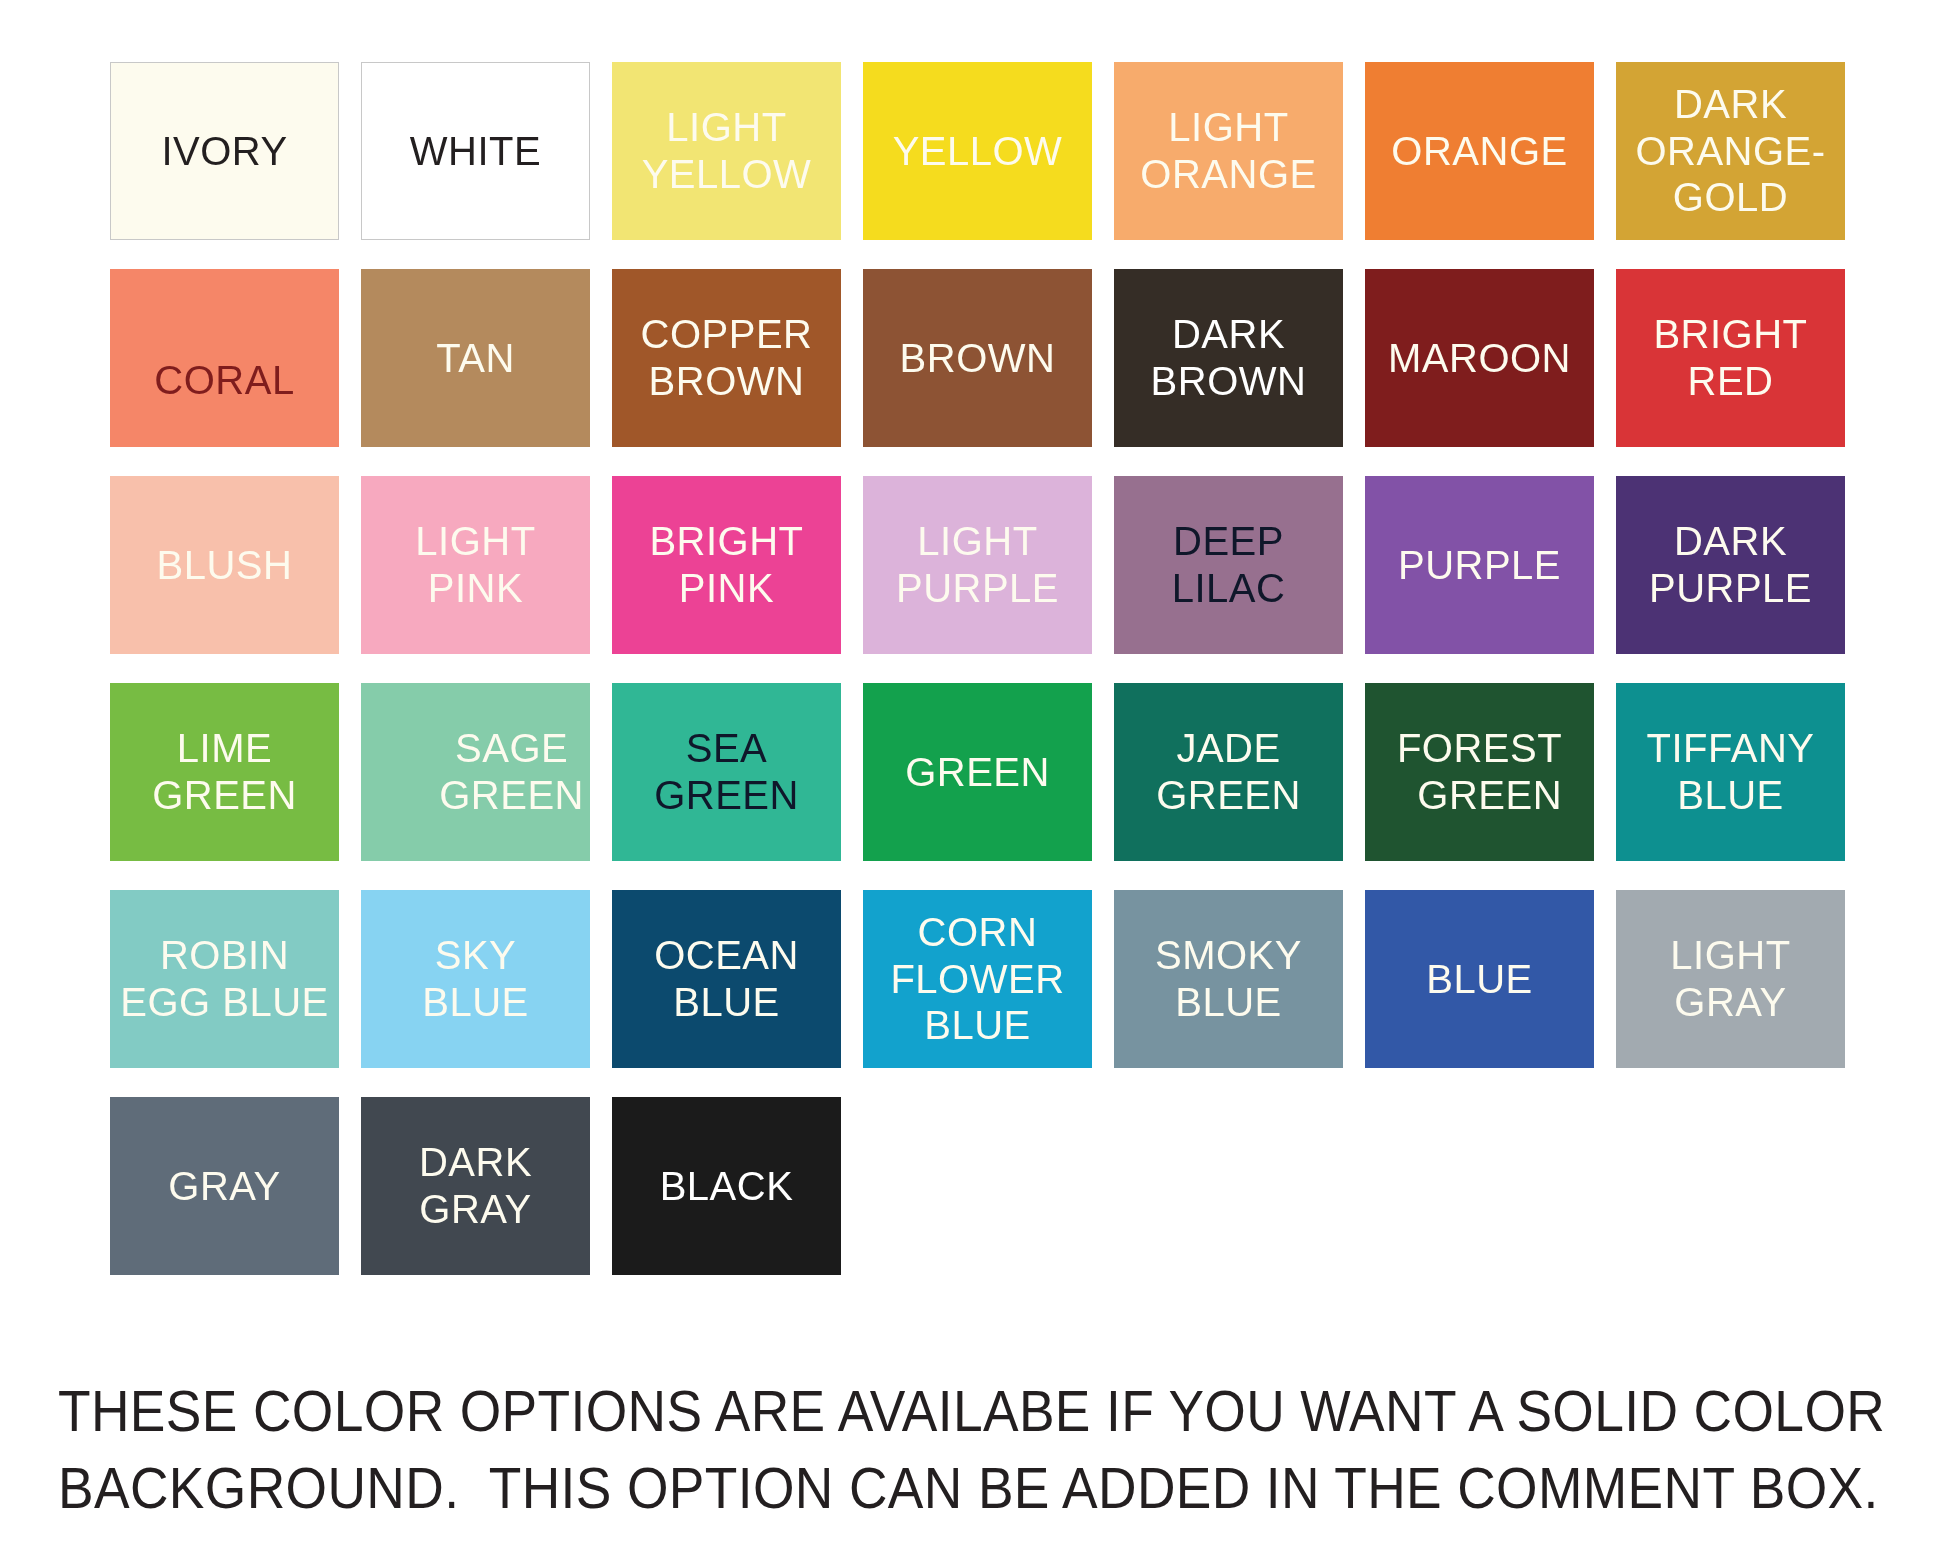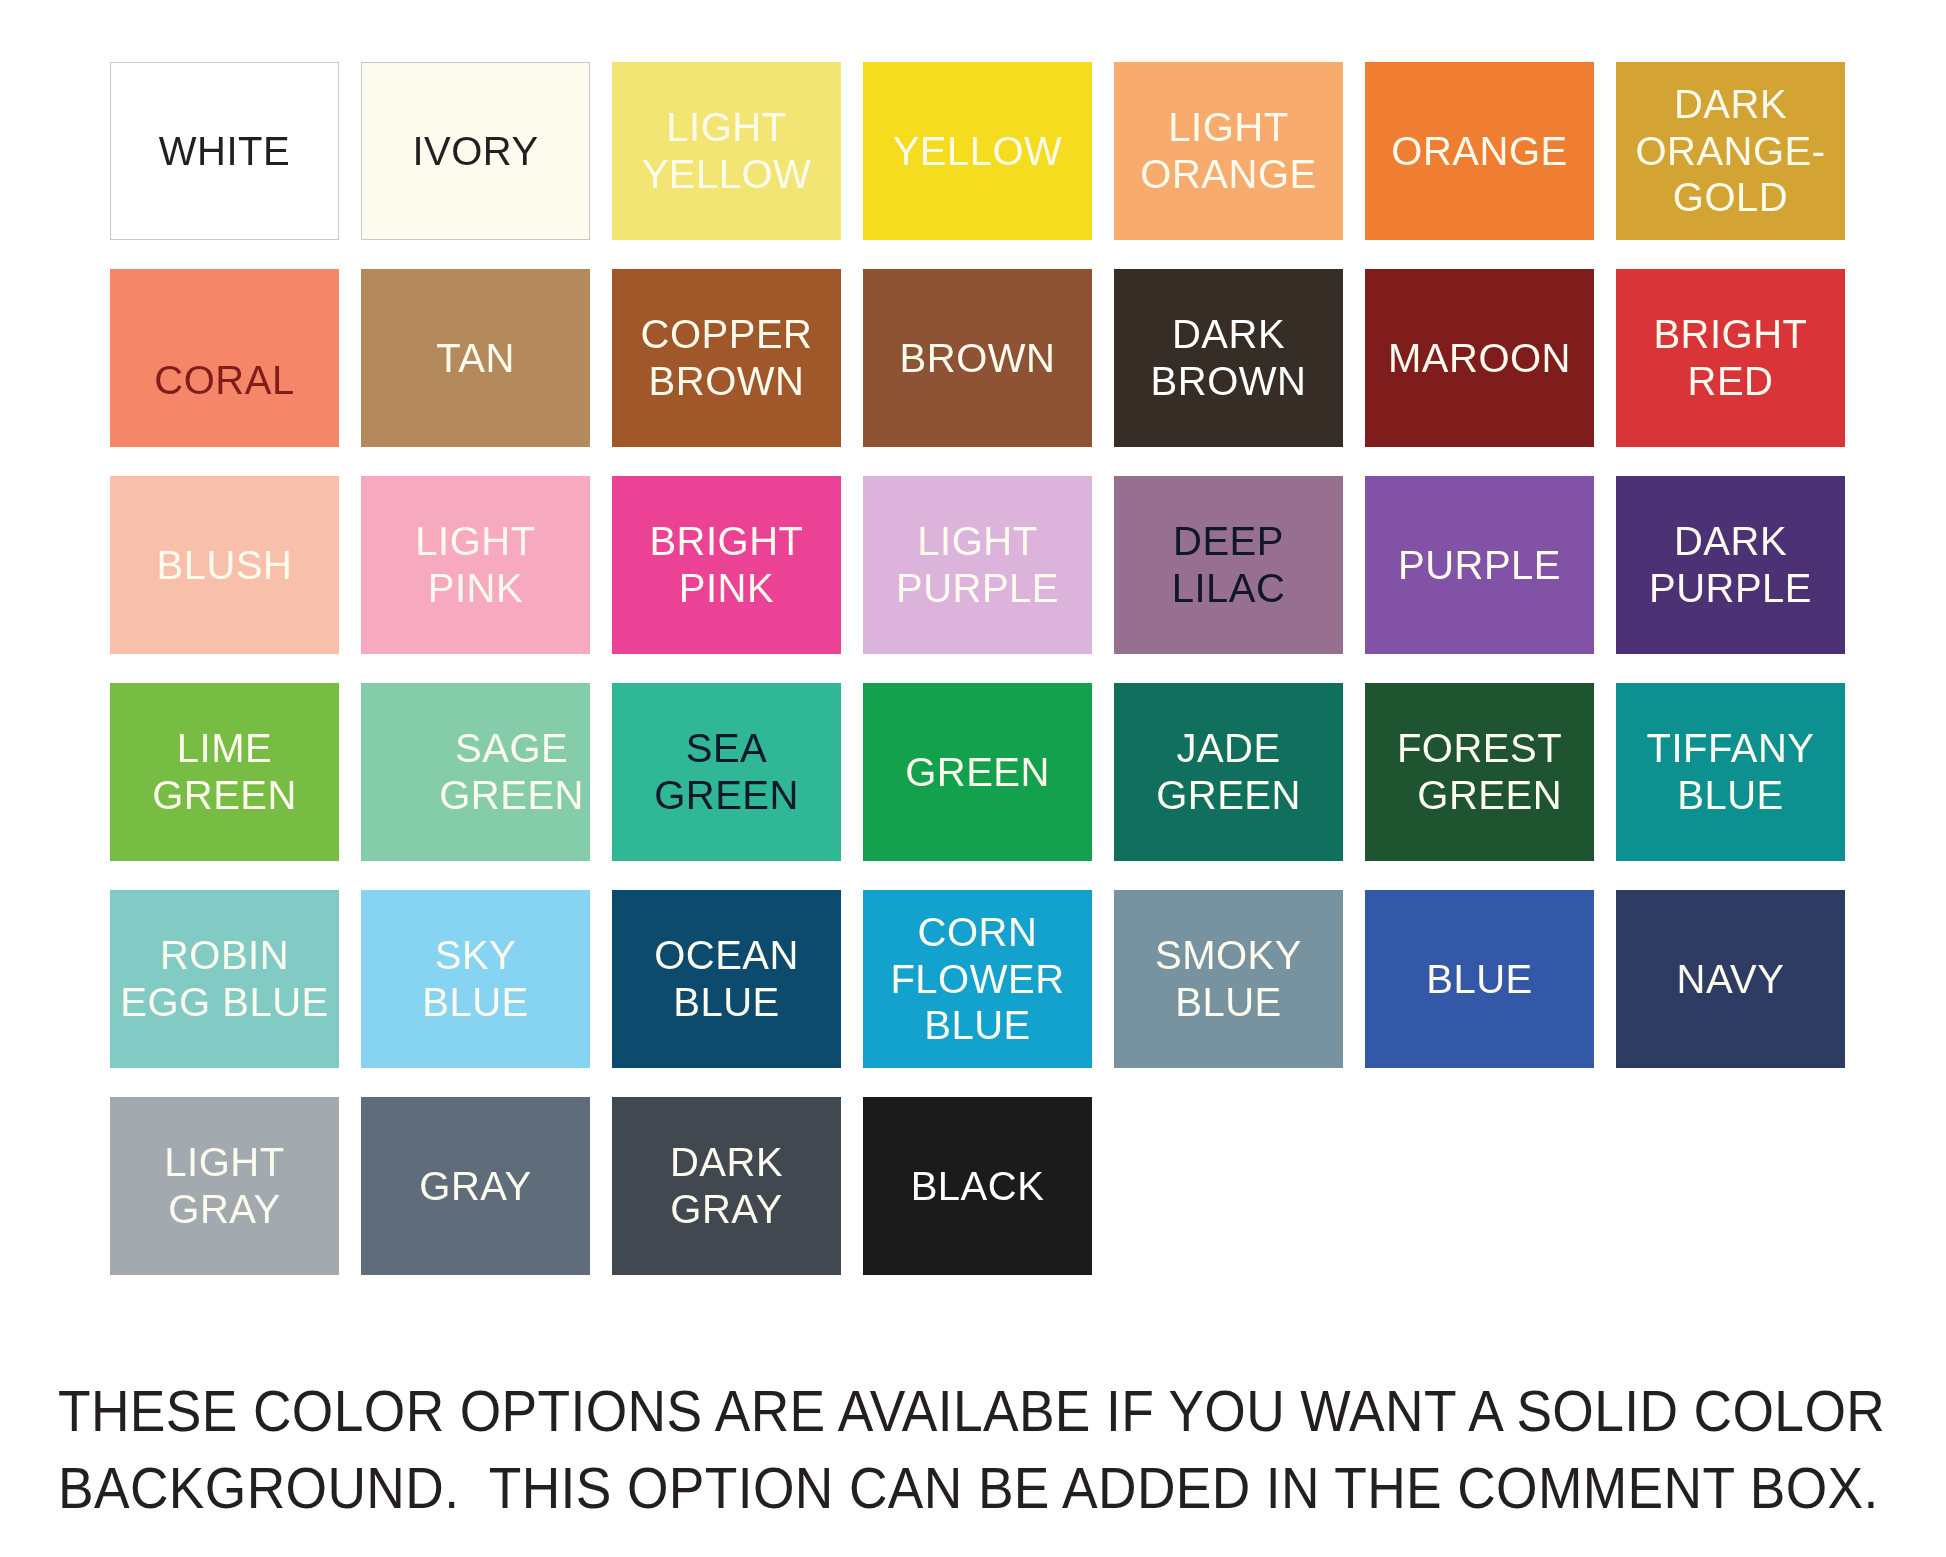"WHITE" div.swatch { order: before "IVORY" -> after "IVORY" }
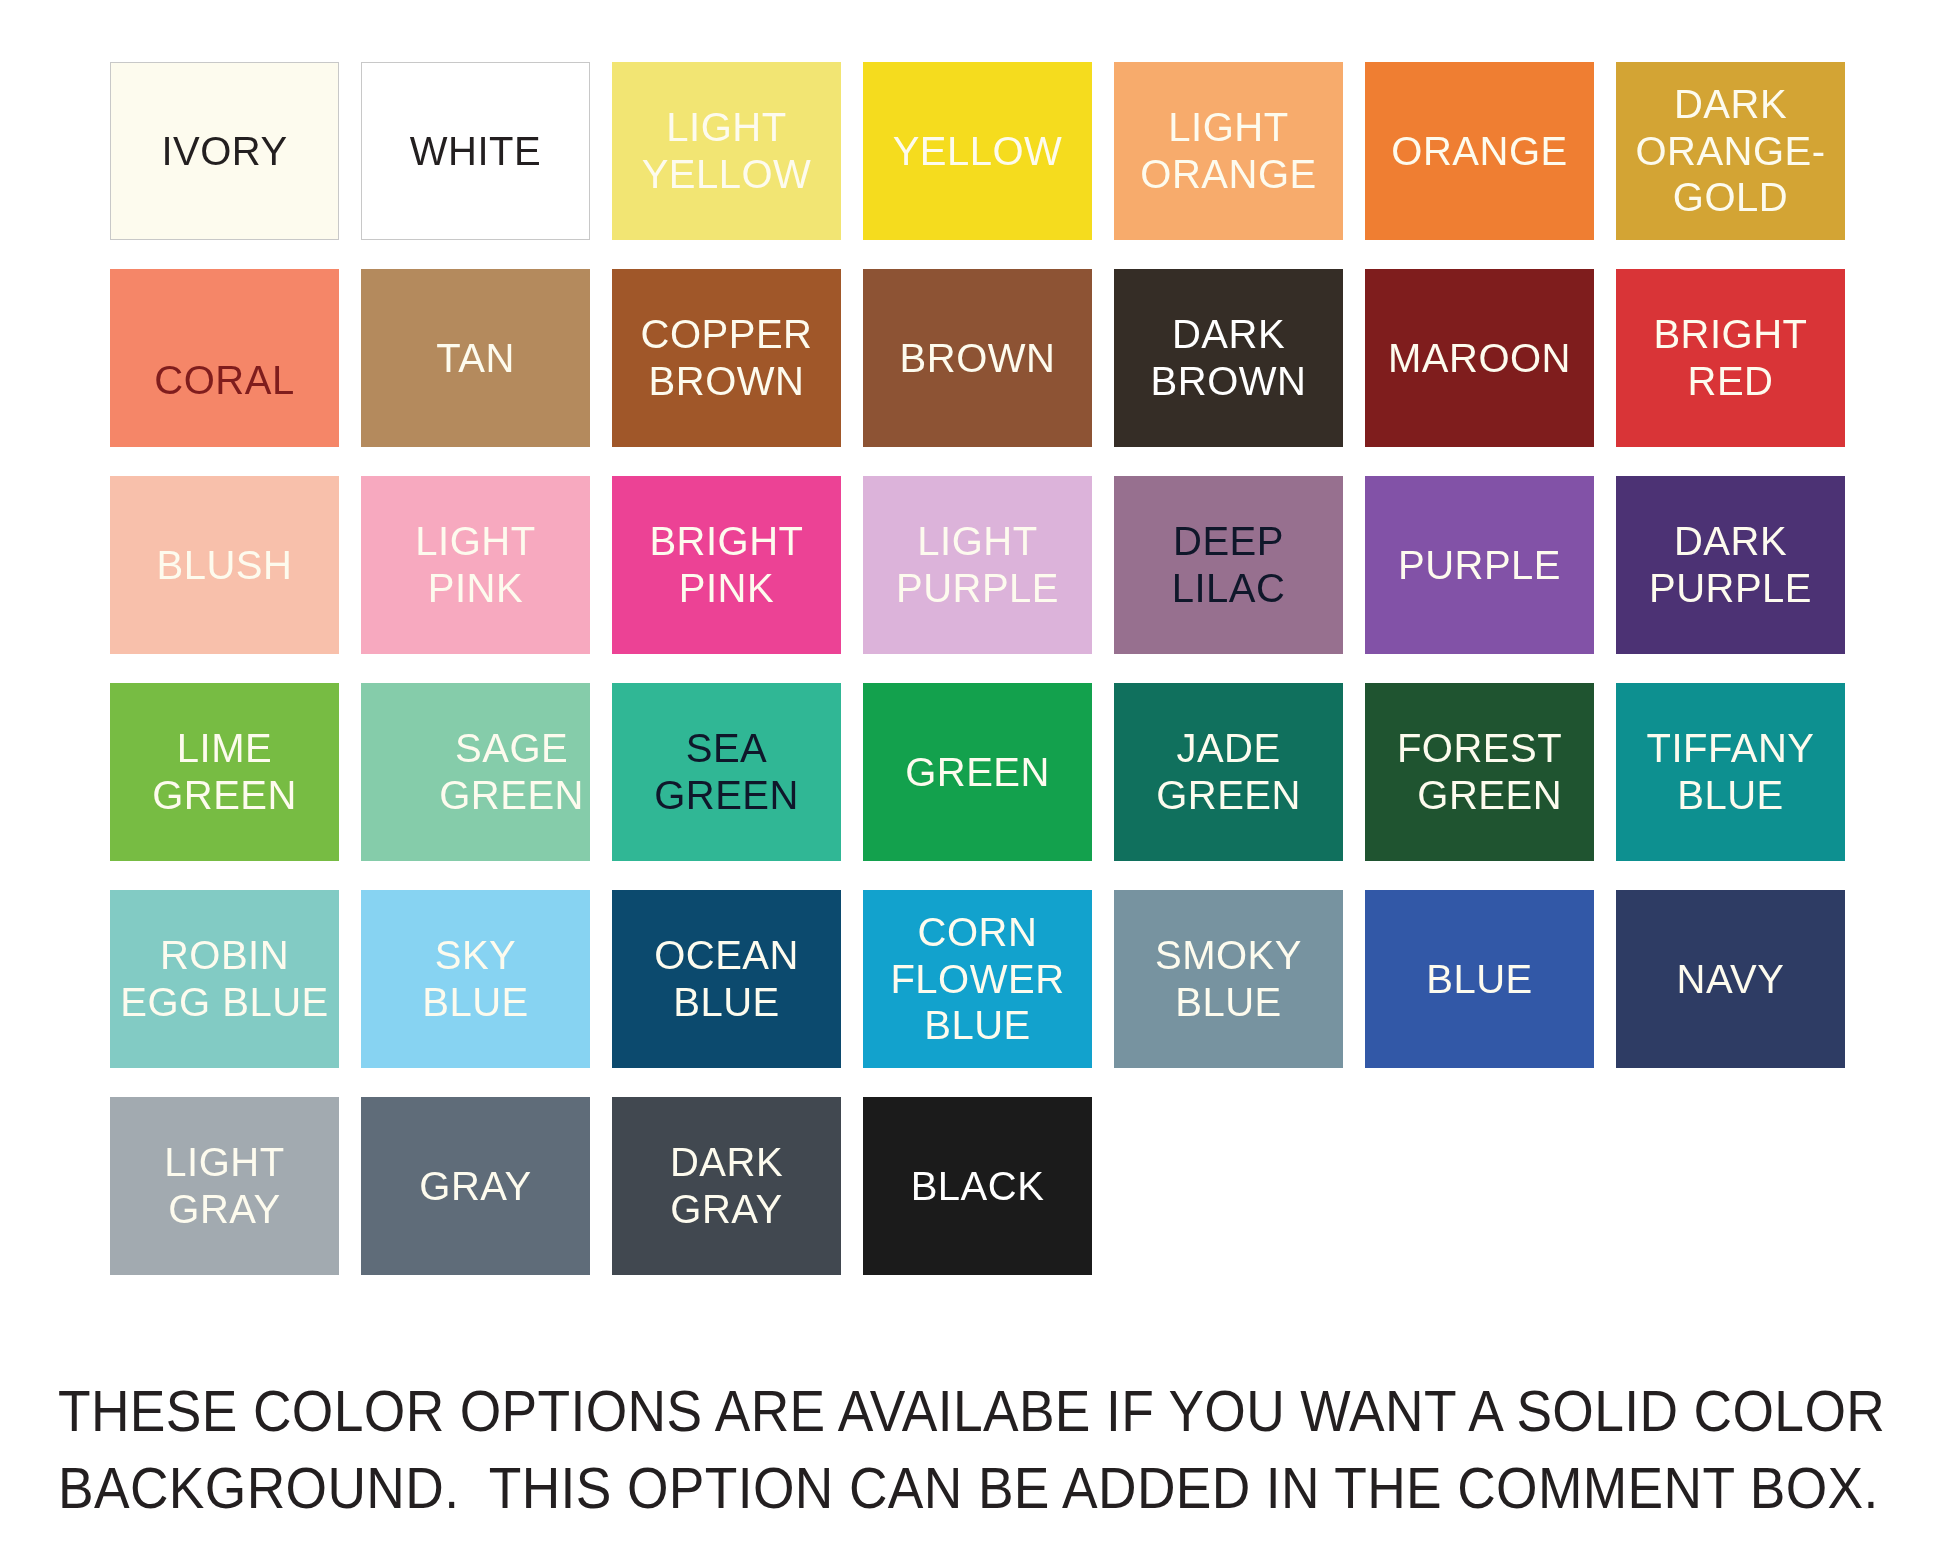"NAVY" div.swatch { html: <div> <span>NAVY</span> </div> -> none }
